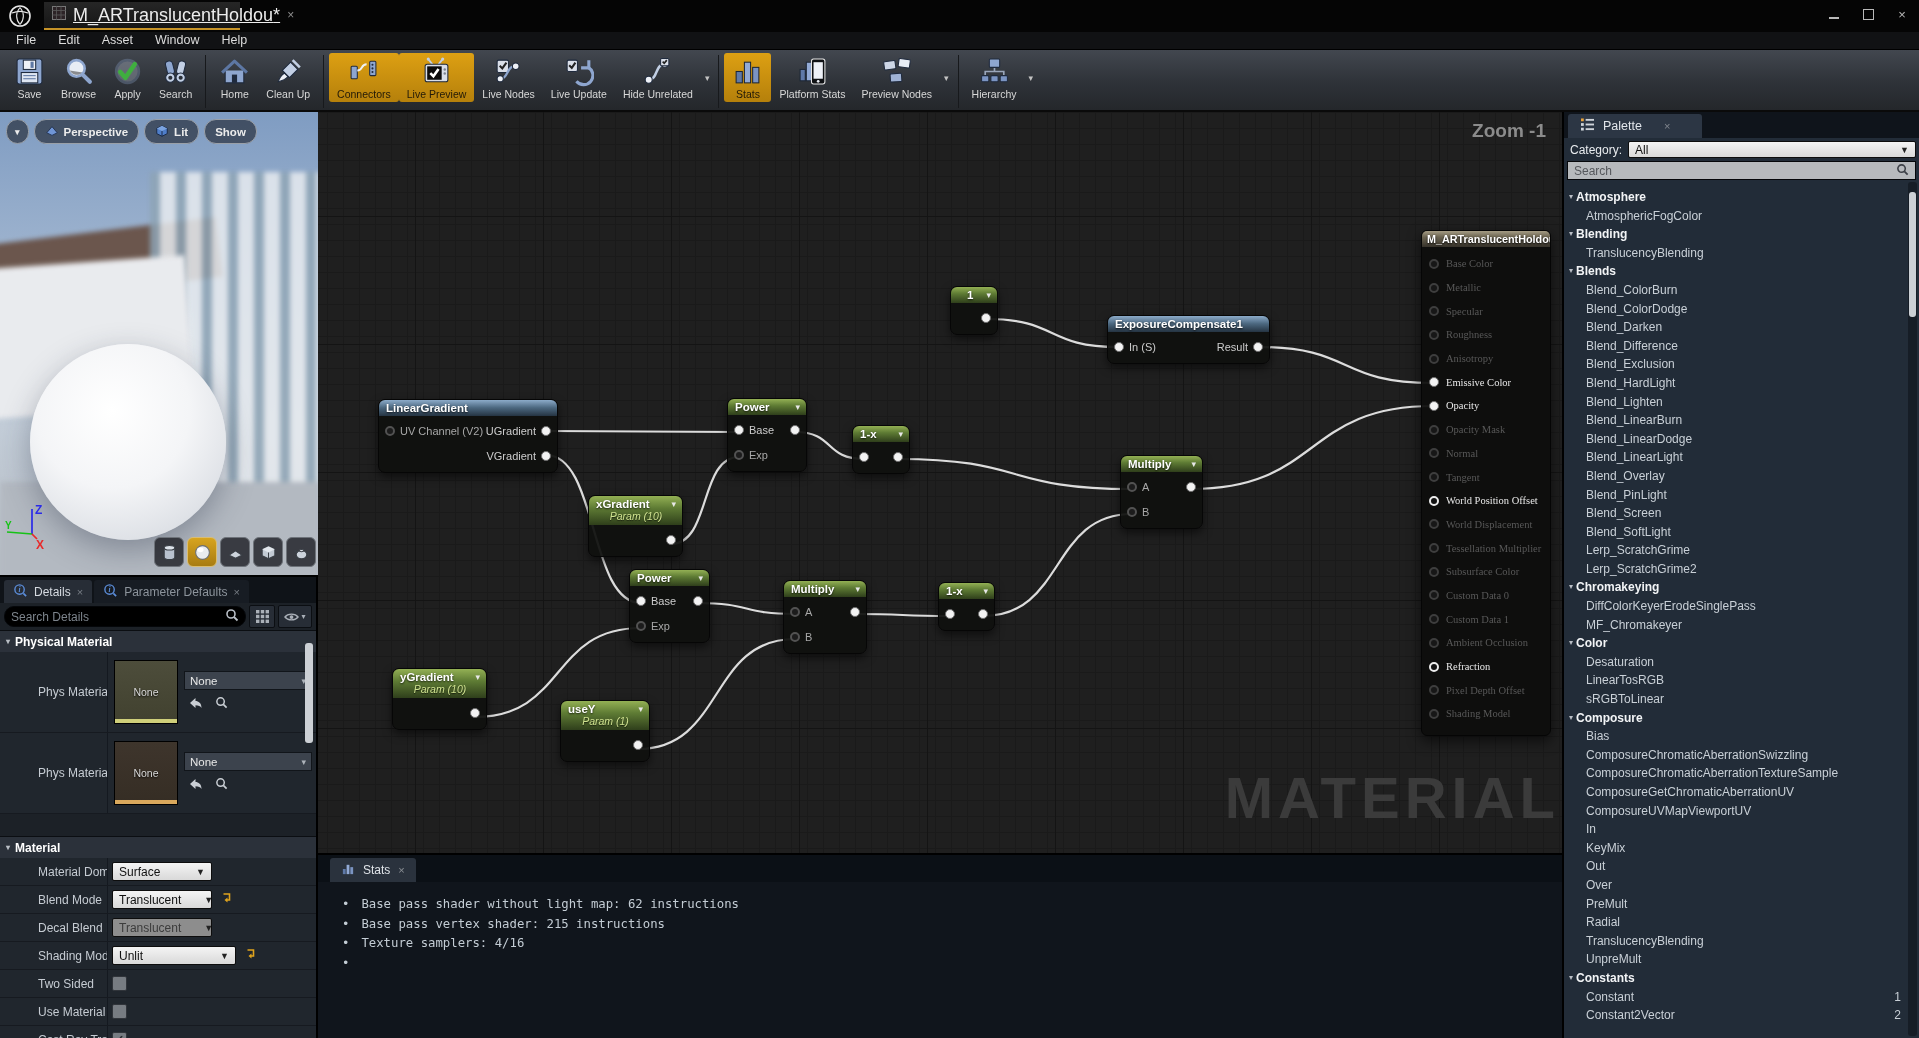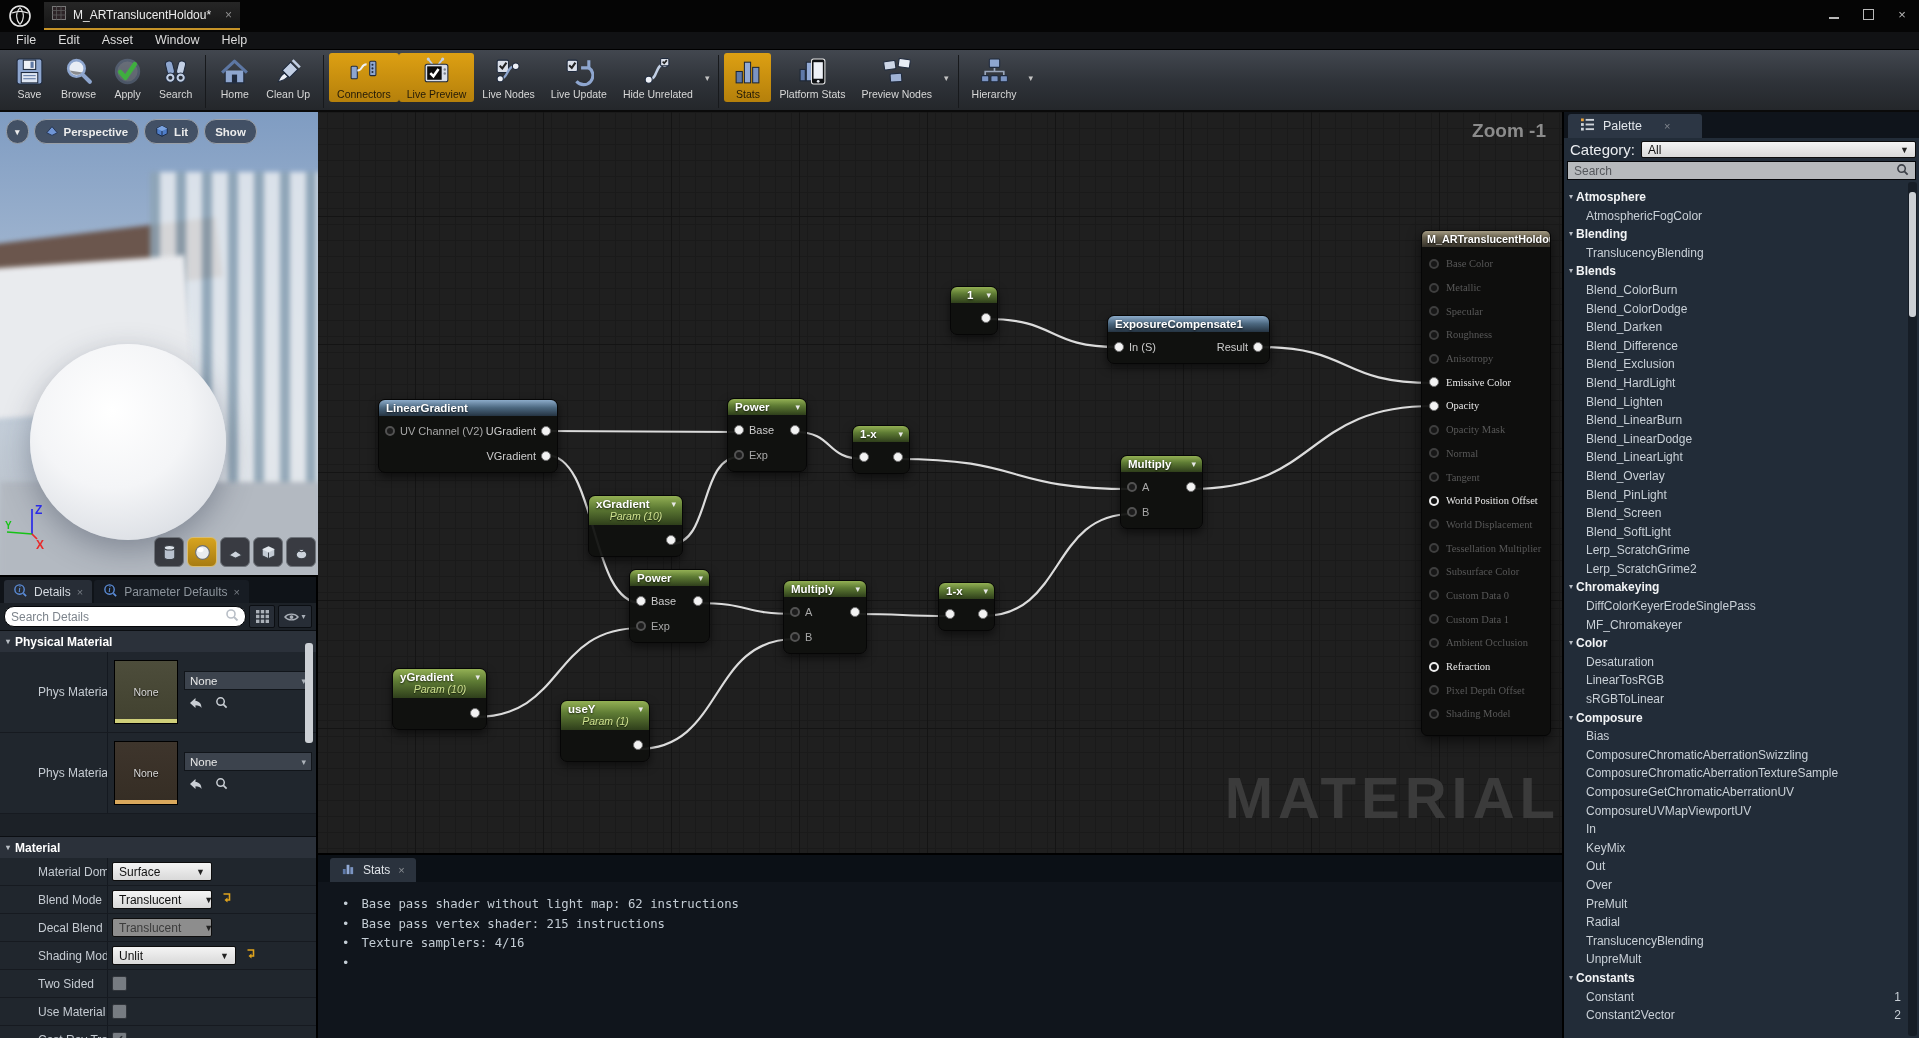"M_ARTranslucentHoldou*" #doc-tab .t-title { font-size: 12px -> 18px; text-decoration: none -> underline }
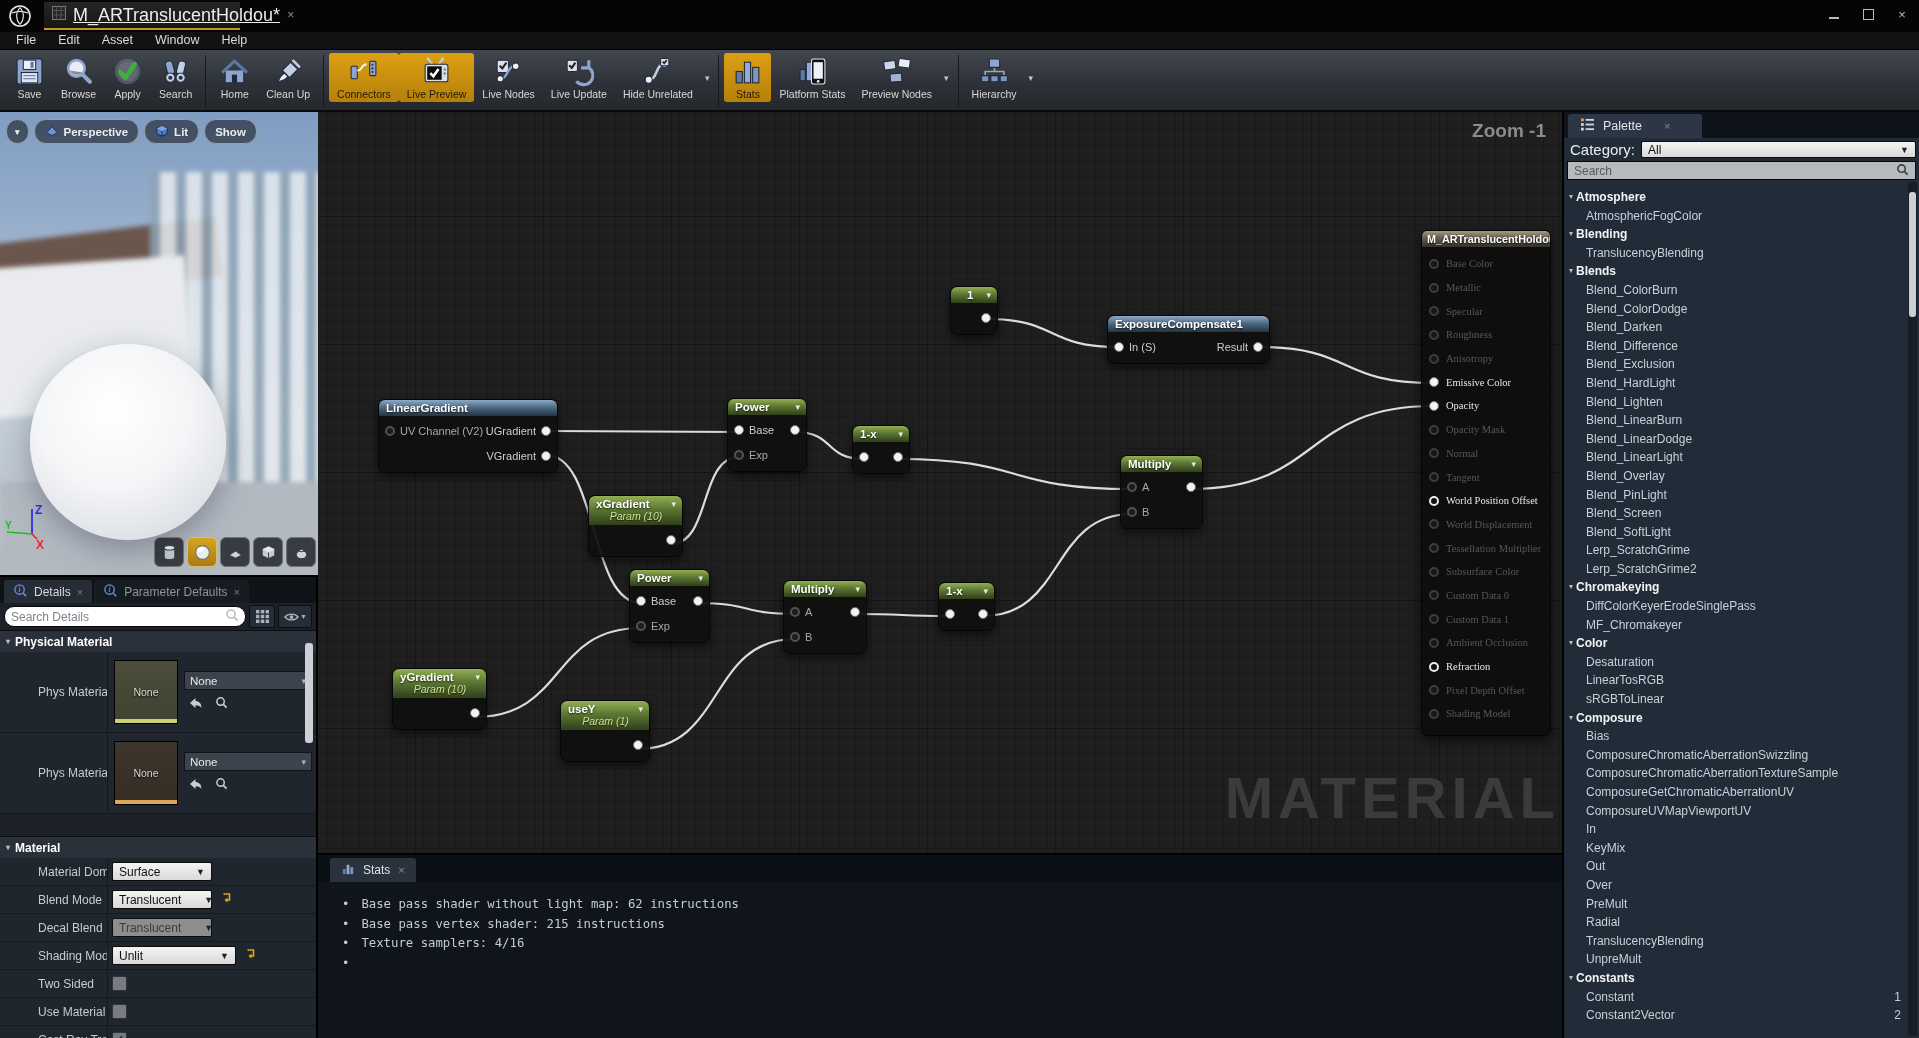"Category:" #pcat .clabel { font-size: 15px -> 12px }
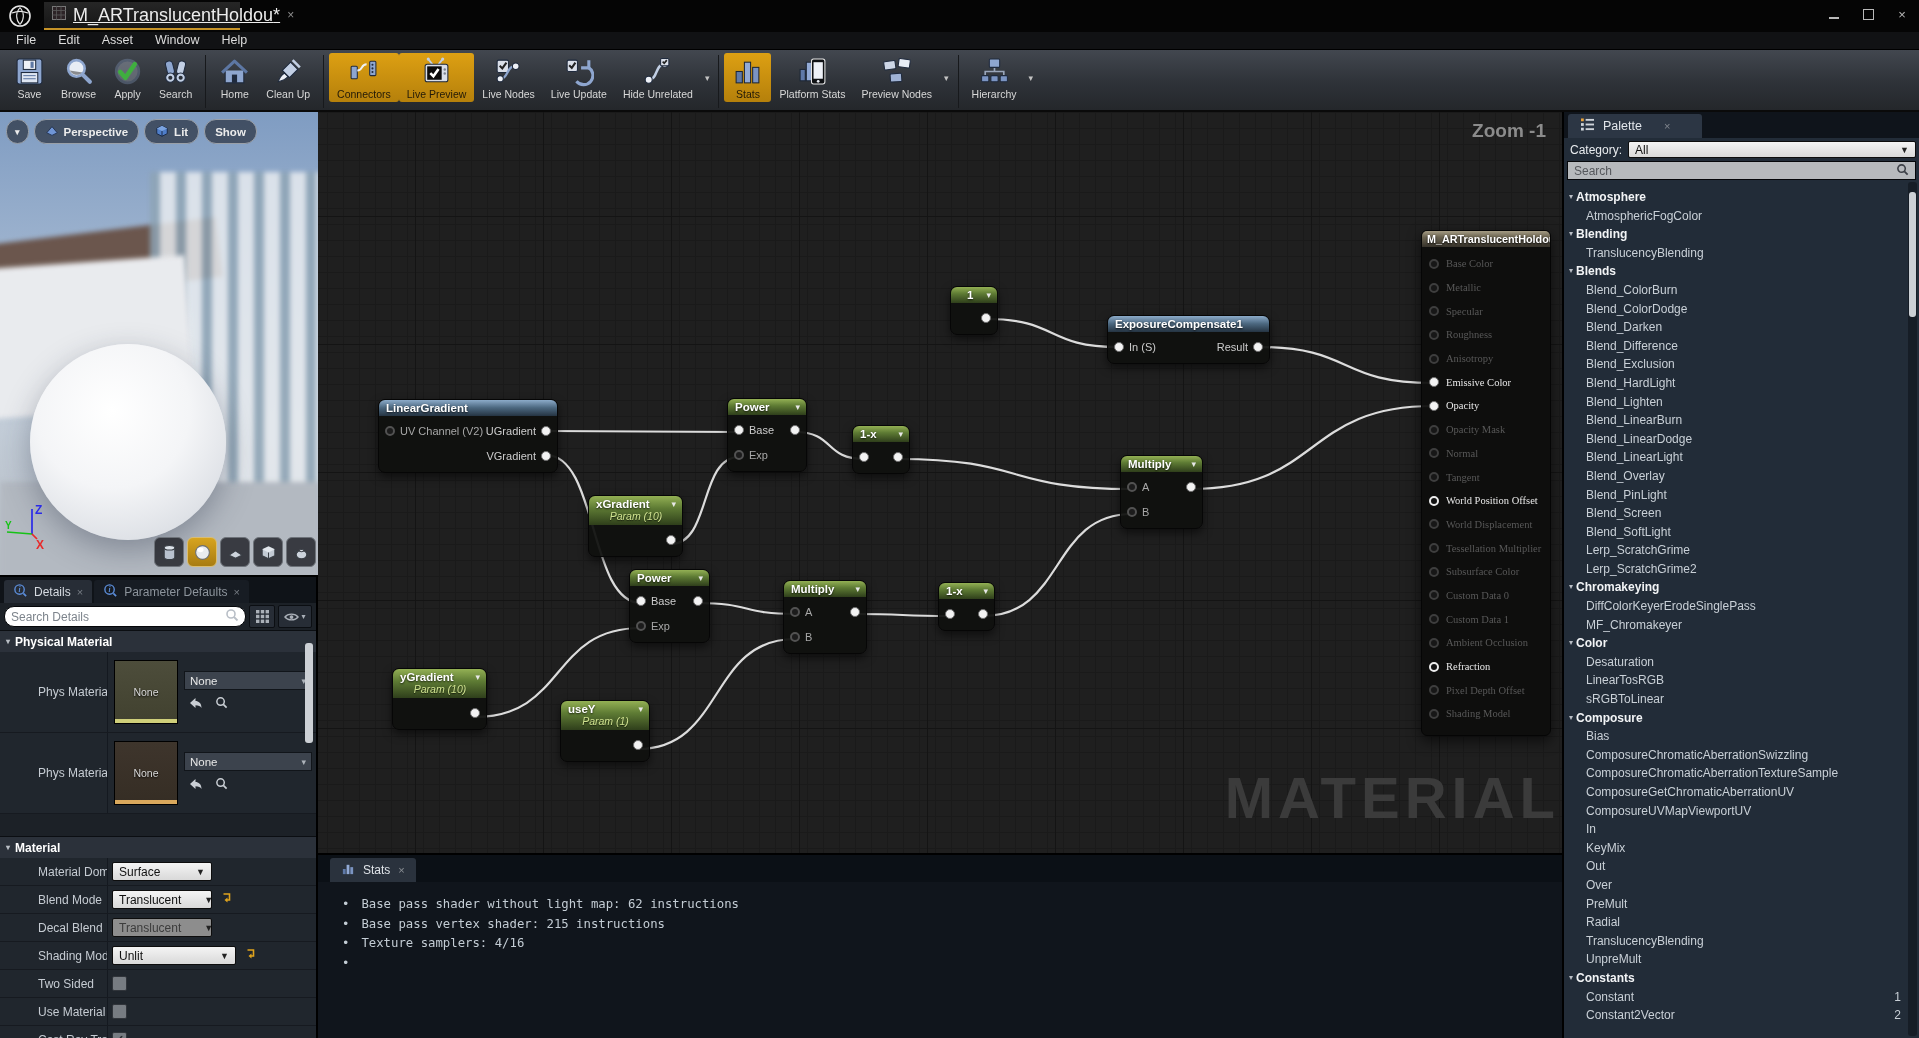"Search Details" #dsearch { background: #ffffff -> #000000 }
